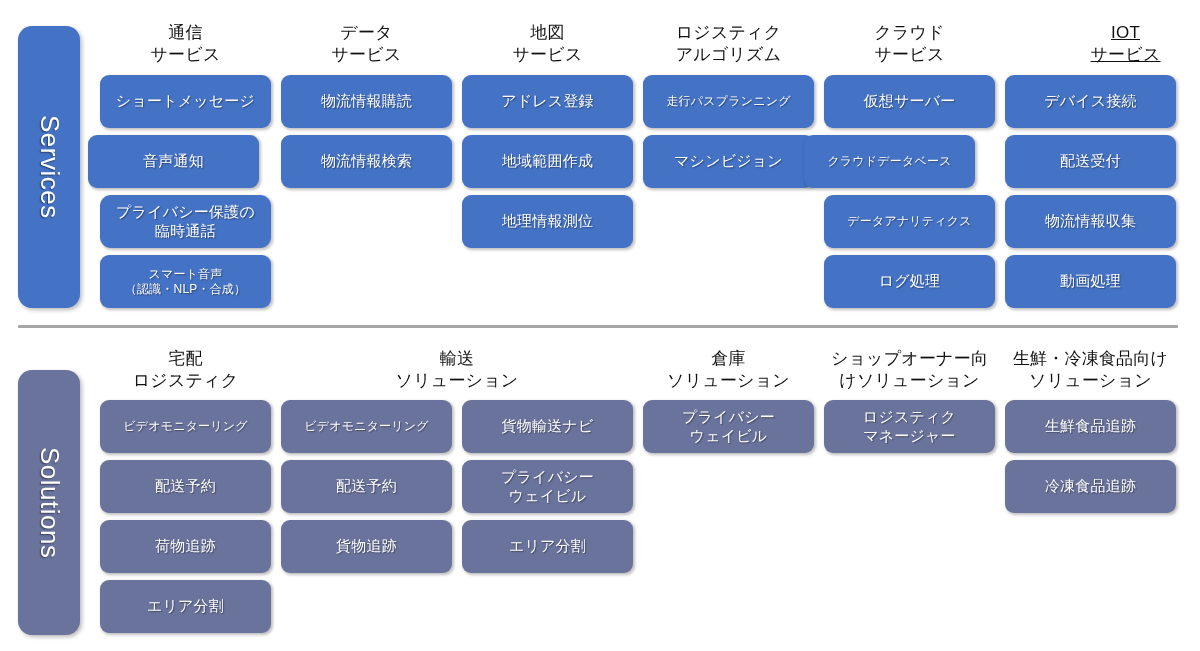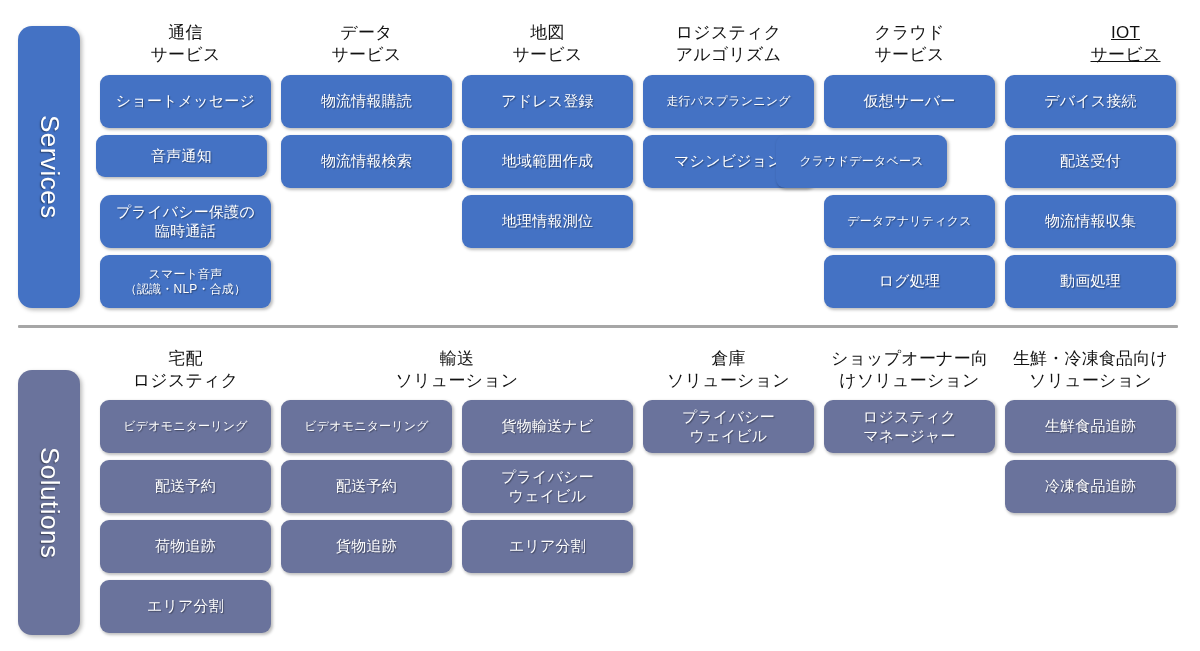"音声通知" div.item-box { height: 42px -> 53px; left: 96px -> 88px }
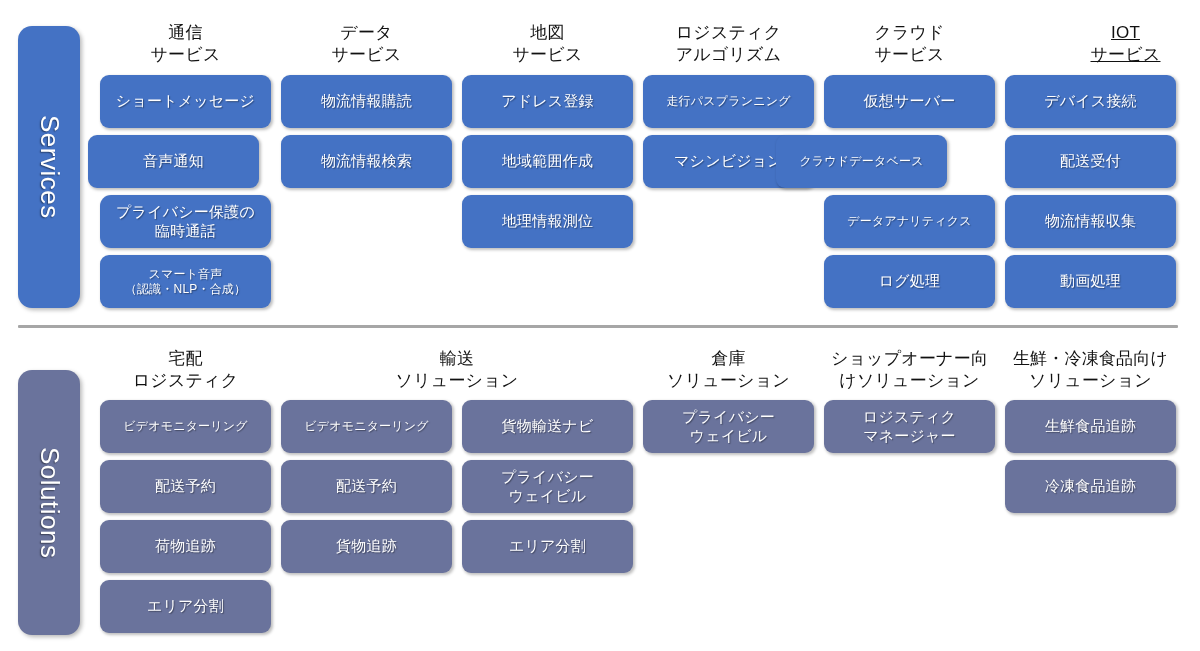"クラウドデータベース" div.item-box { left: 776px -> 804px }
